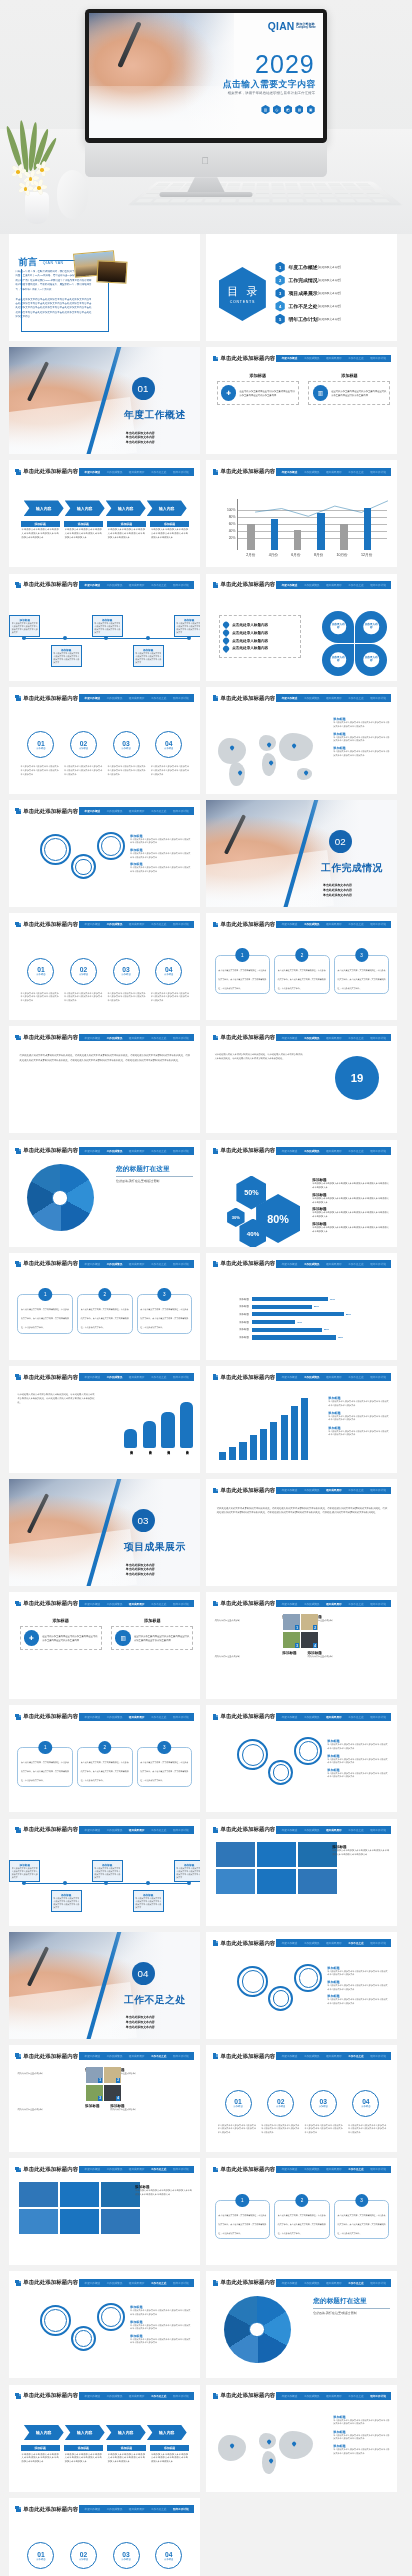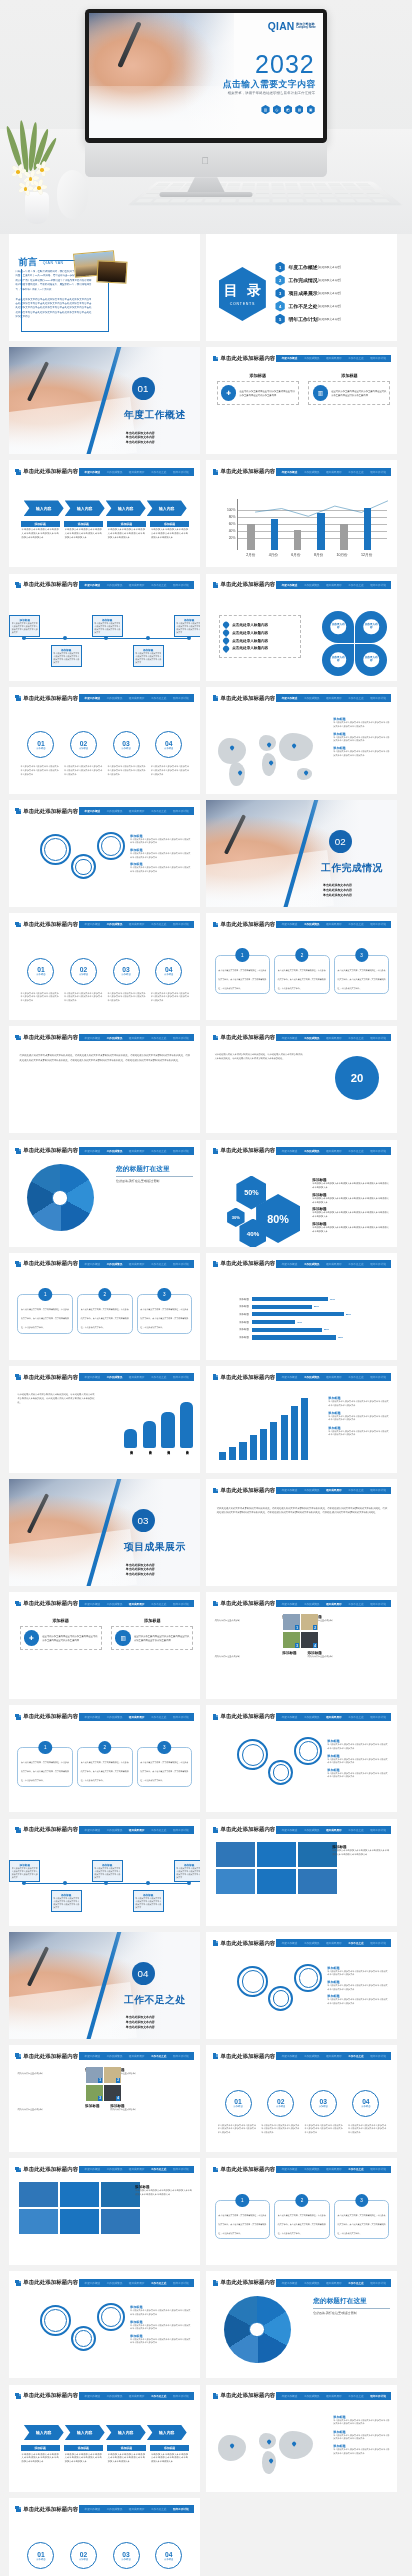"2032" div.year { text: 2032 -> 2029 }
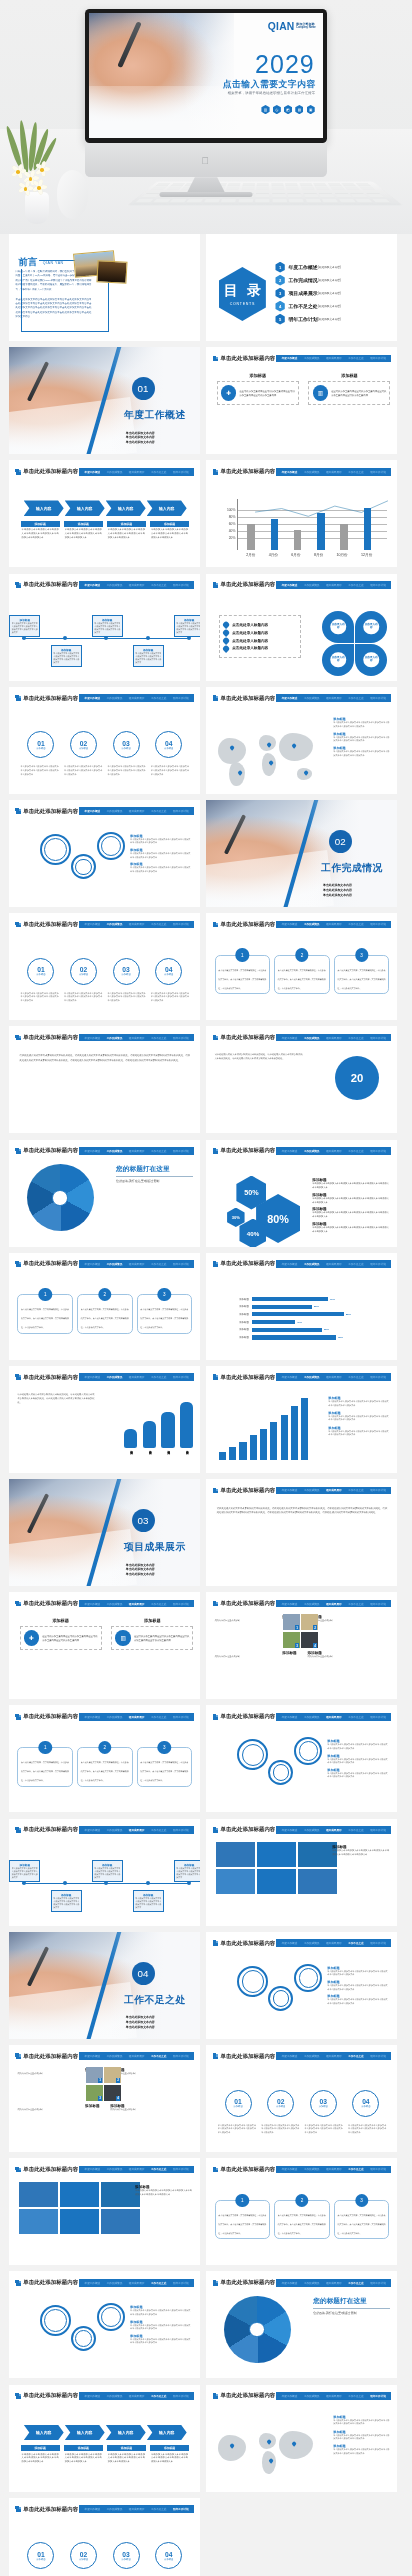"目 录" .hexbig .cz { font-size: 14px -> 11px; font-weight: 700 -> 400 }
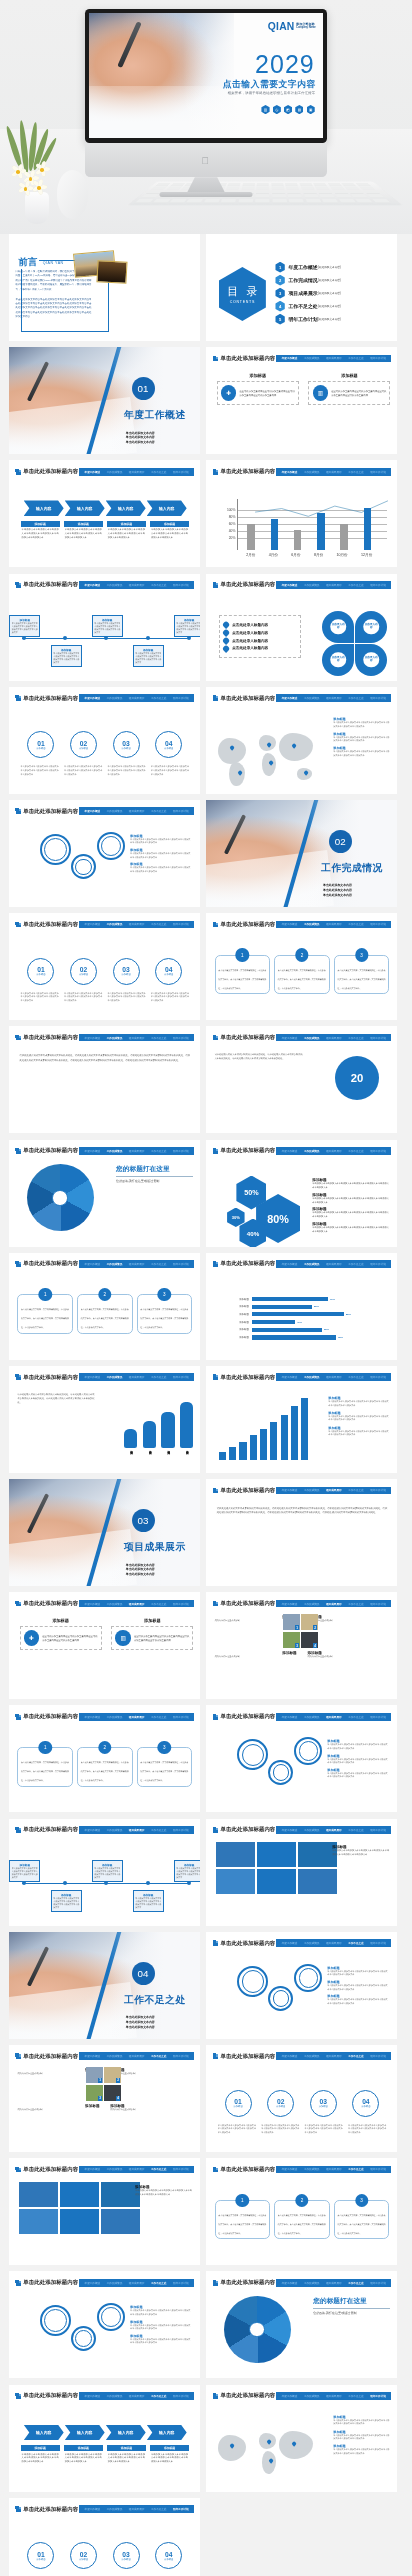"20" span { text: 20 -> 19 }
